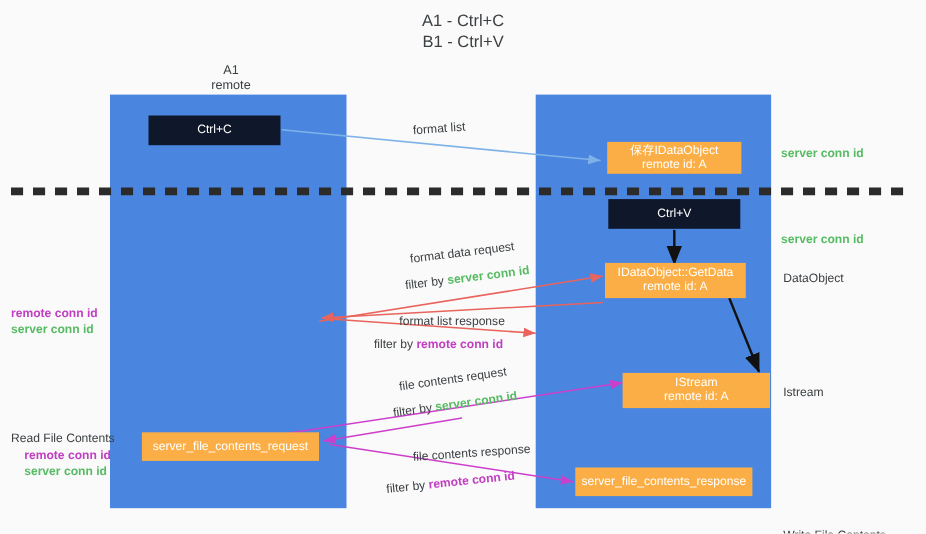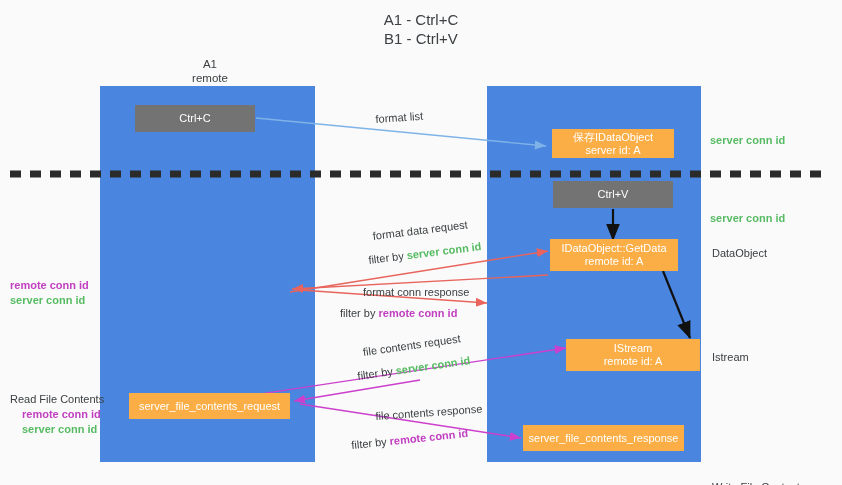"Ctrl+C" .node.green { background: #737373 -> #0f172a }
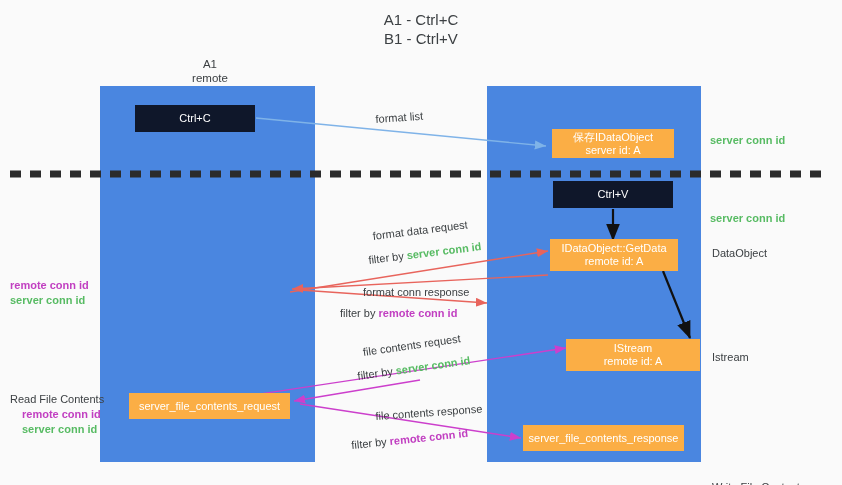"保存IDataObject" div.node { text: server -> remote }
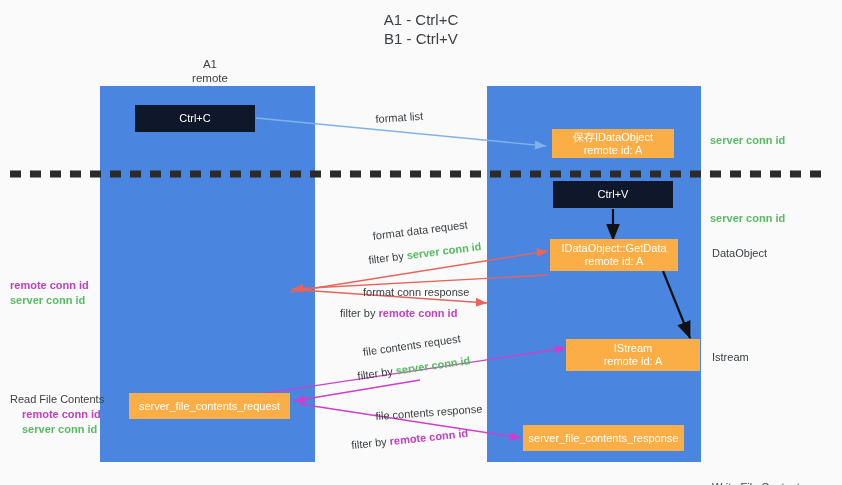"format conn response" div.lbl { text: conn -> list }
